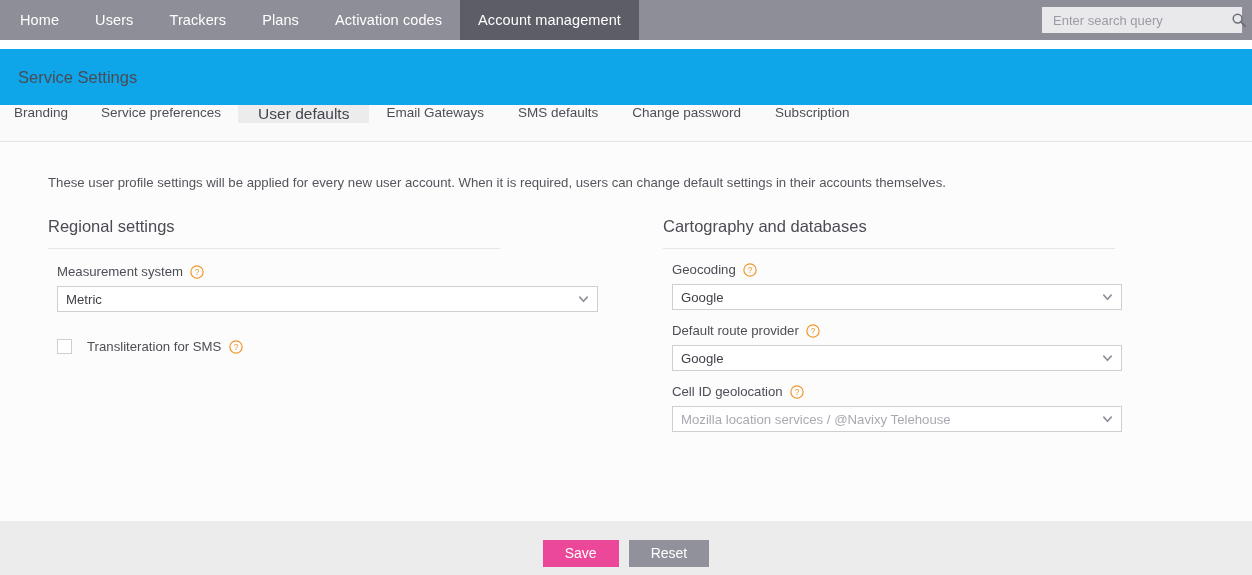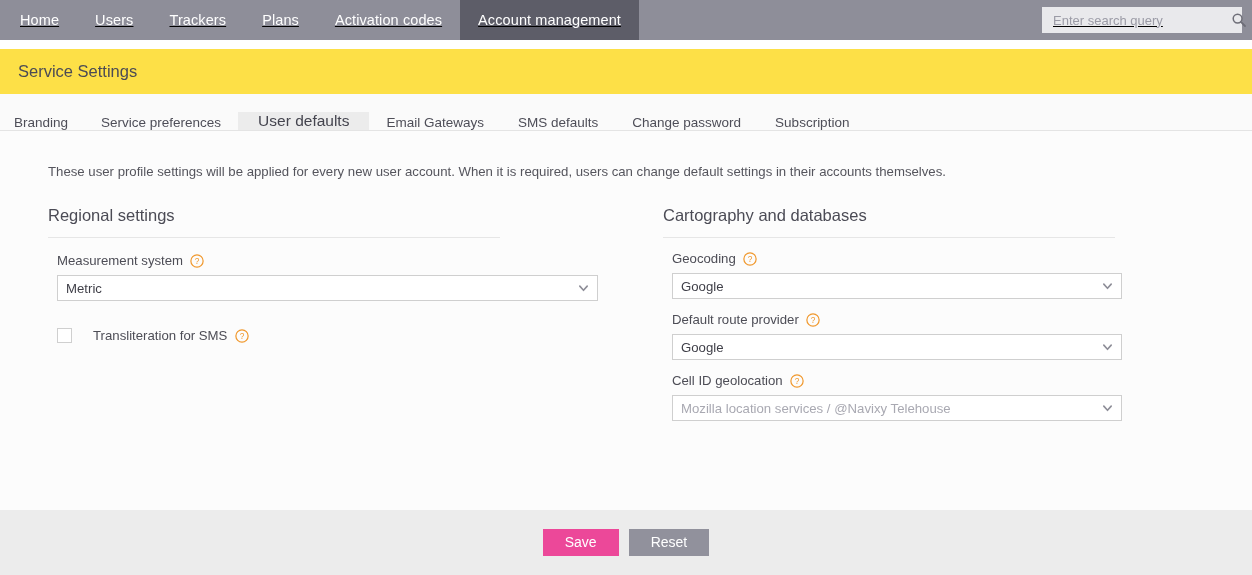"Home" .topnav { text-decoration: underline -> none }
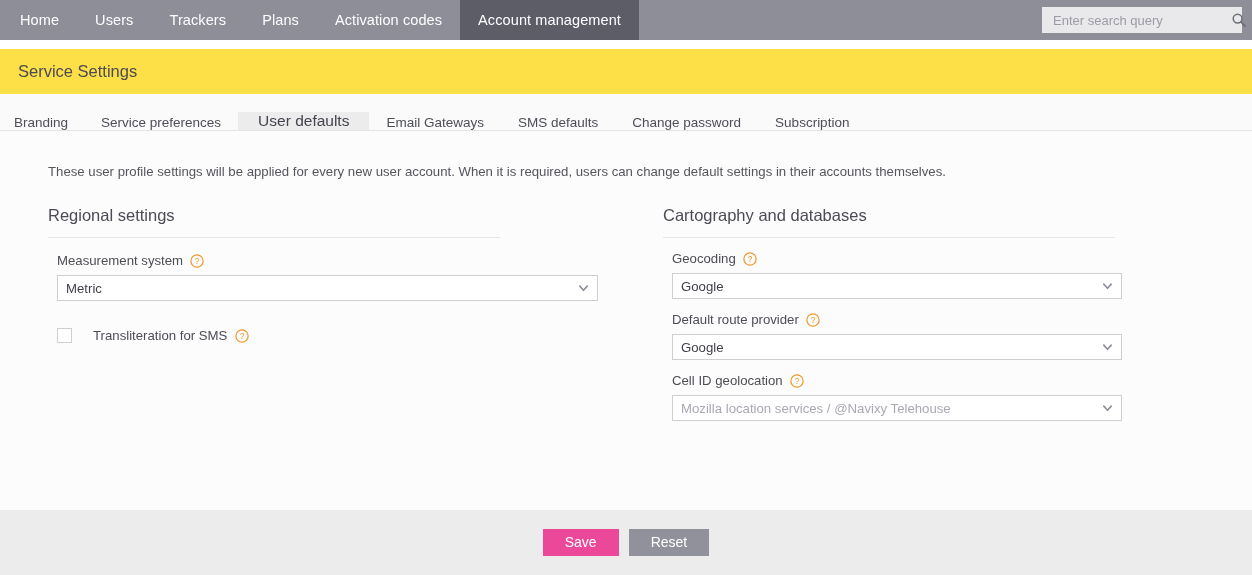"Service Settings" .title-band { background: #fde047 -> #0ea5e9; height: 45px -> 56px }
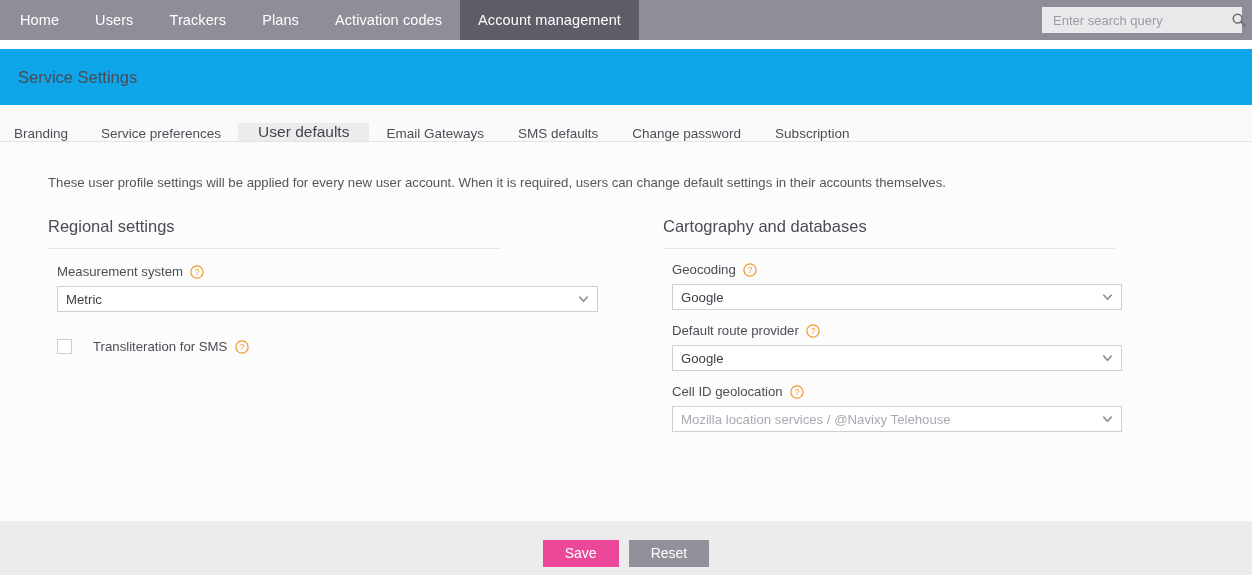"Branding" .tabstrip { align-items: flex-end -> flex-start }
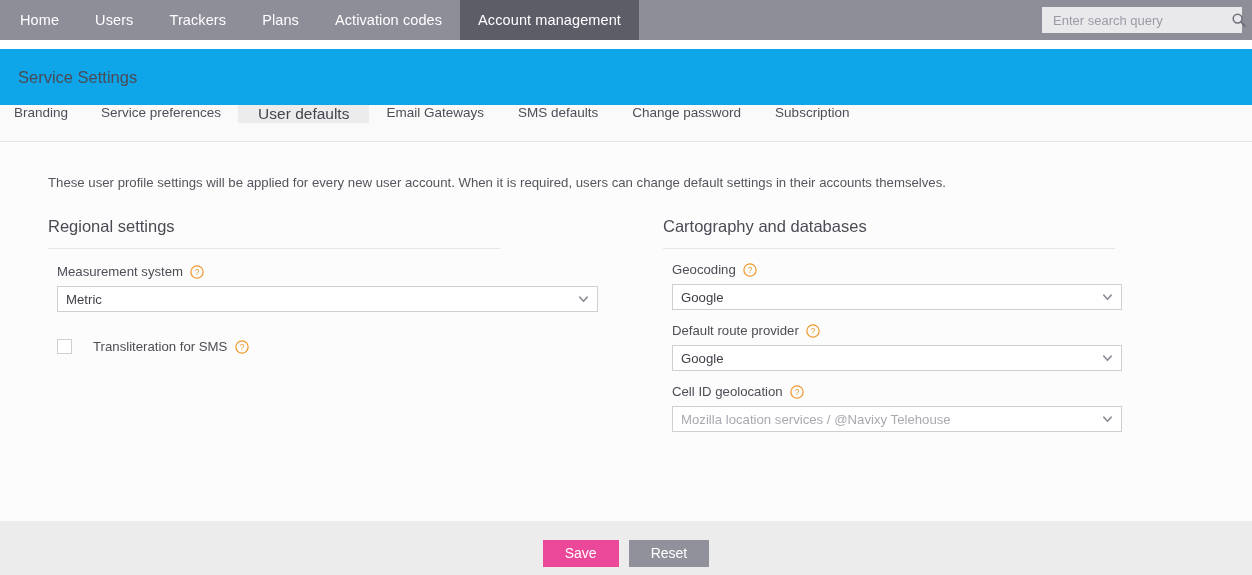"Transliteration for SMS" .checkbox-row { gap: 8px -> 2px }
